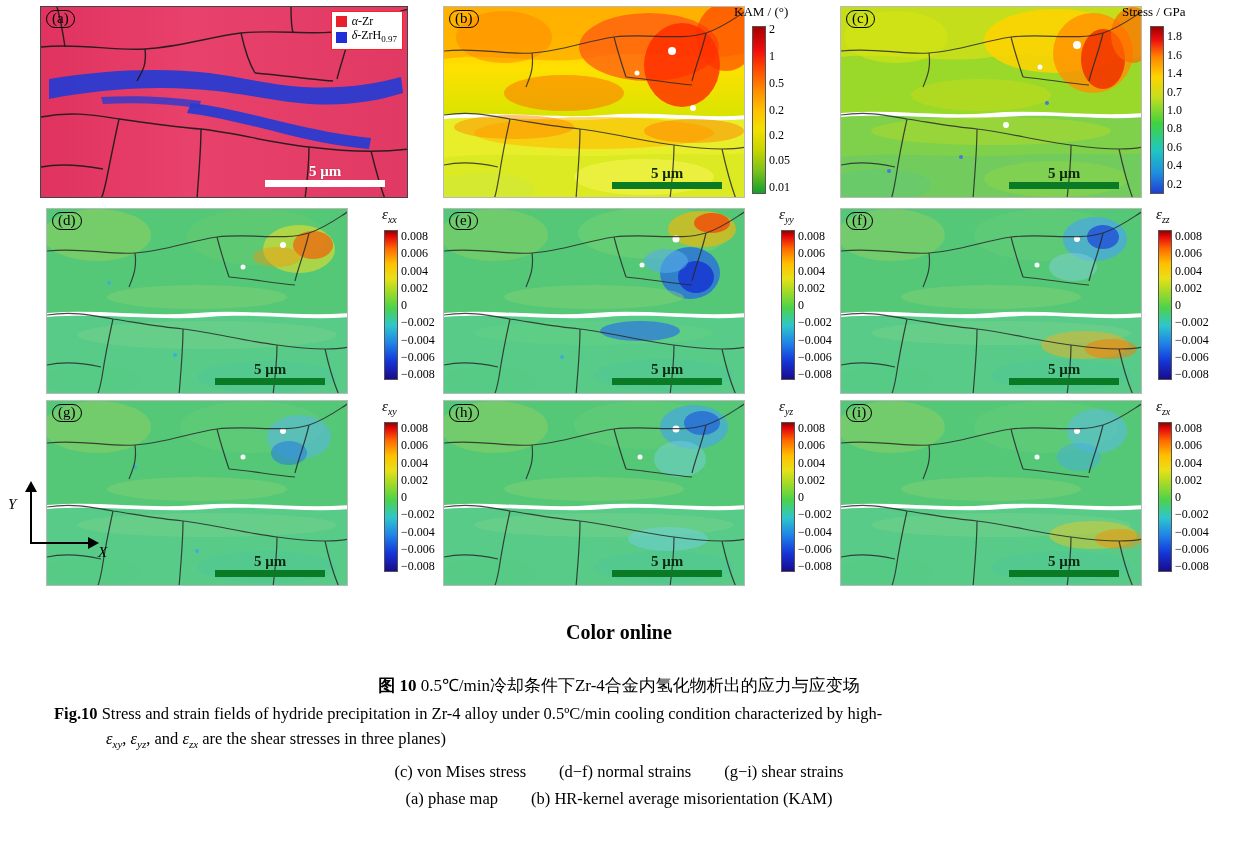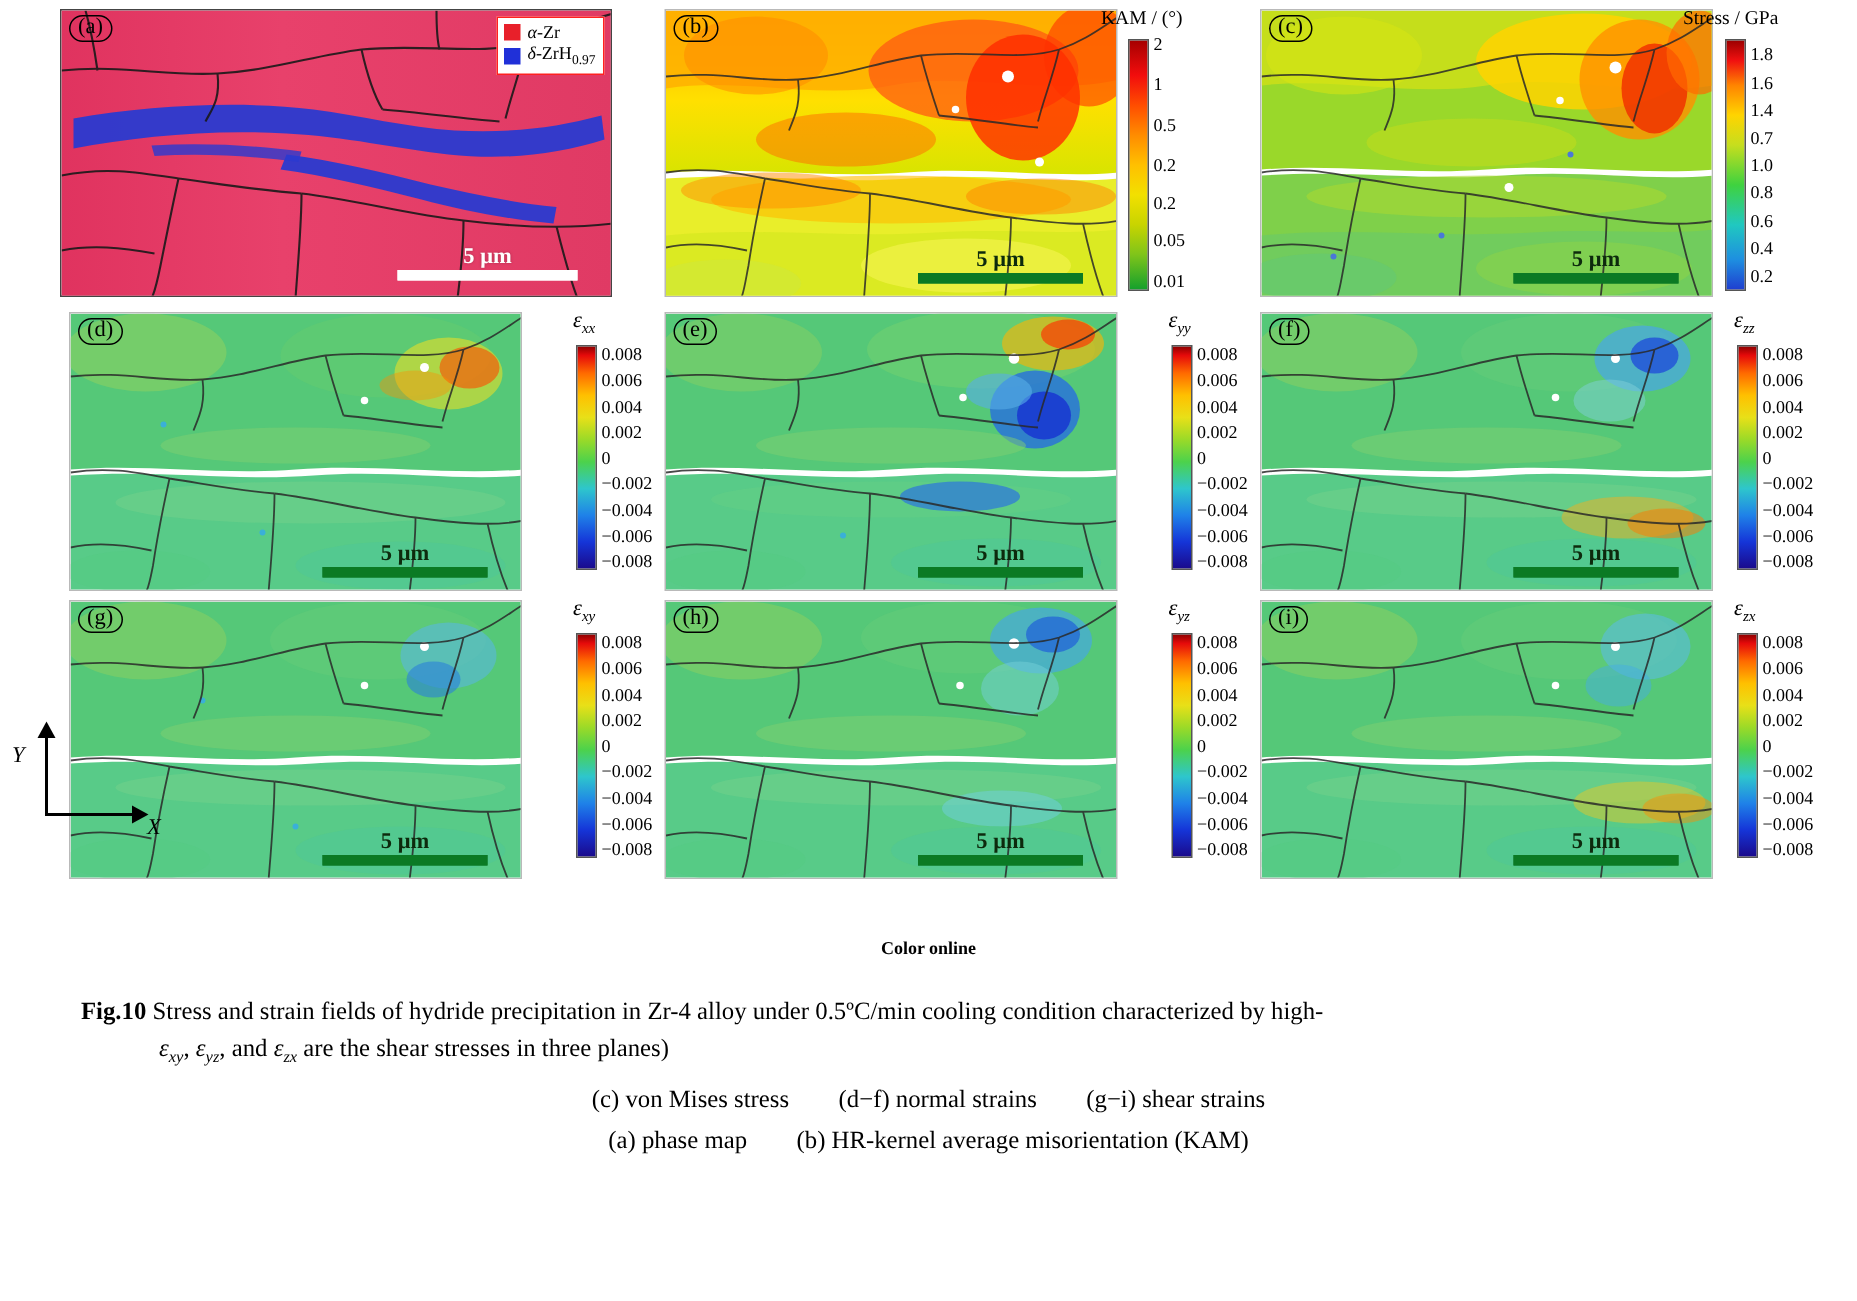"Color online" .color-online { font-size: 12px -> 20px; margin-bottom: 16px -> 28px }
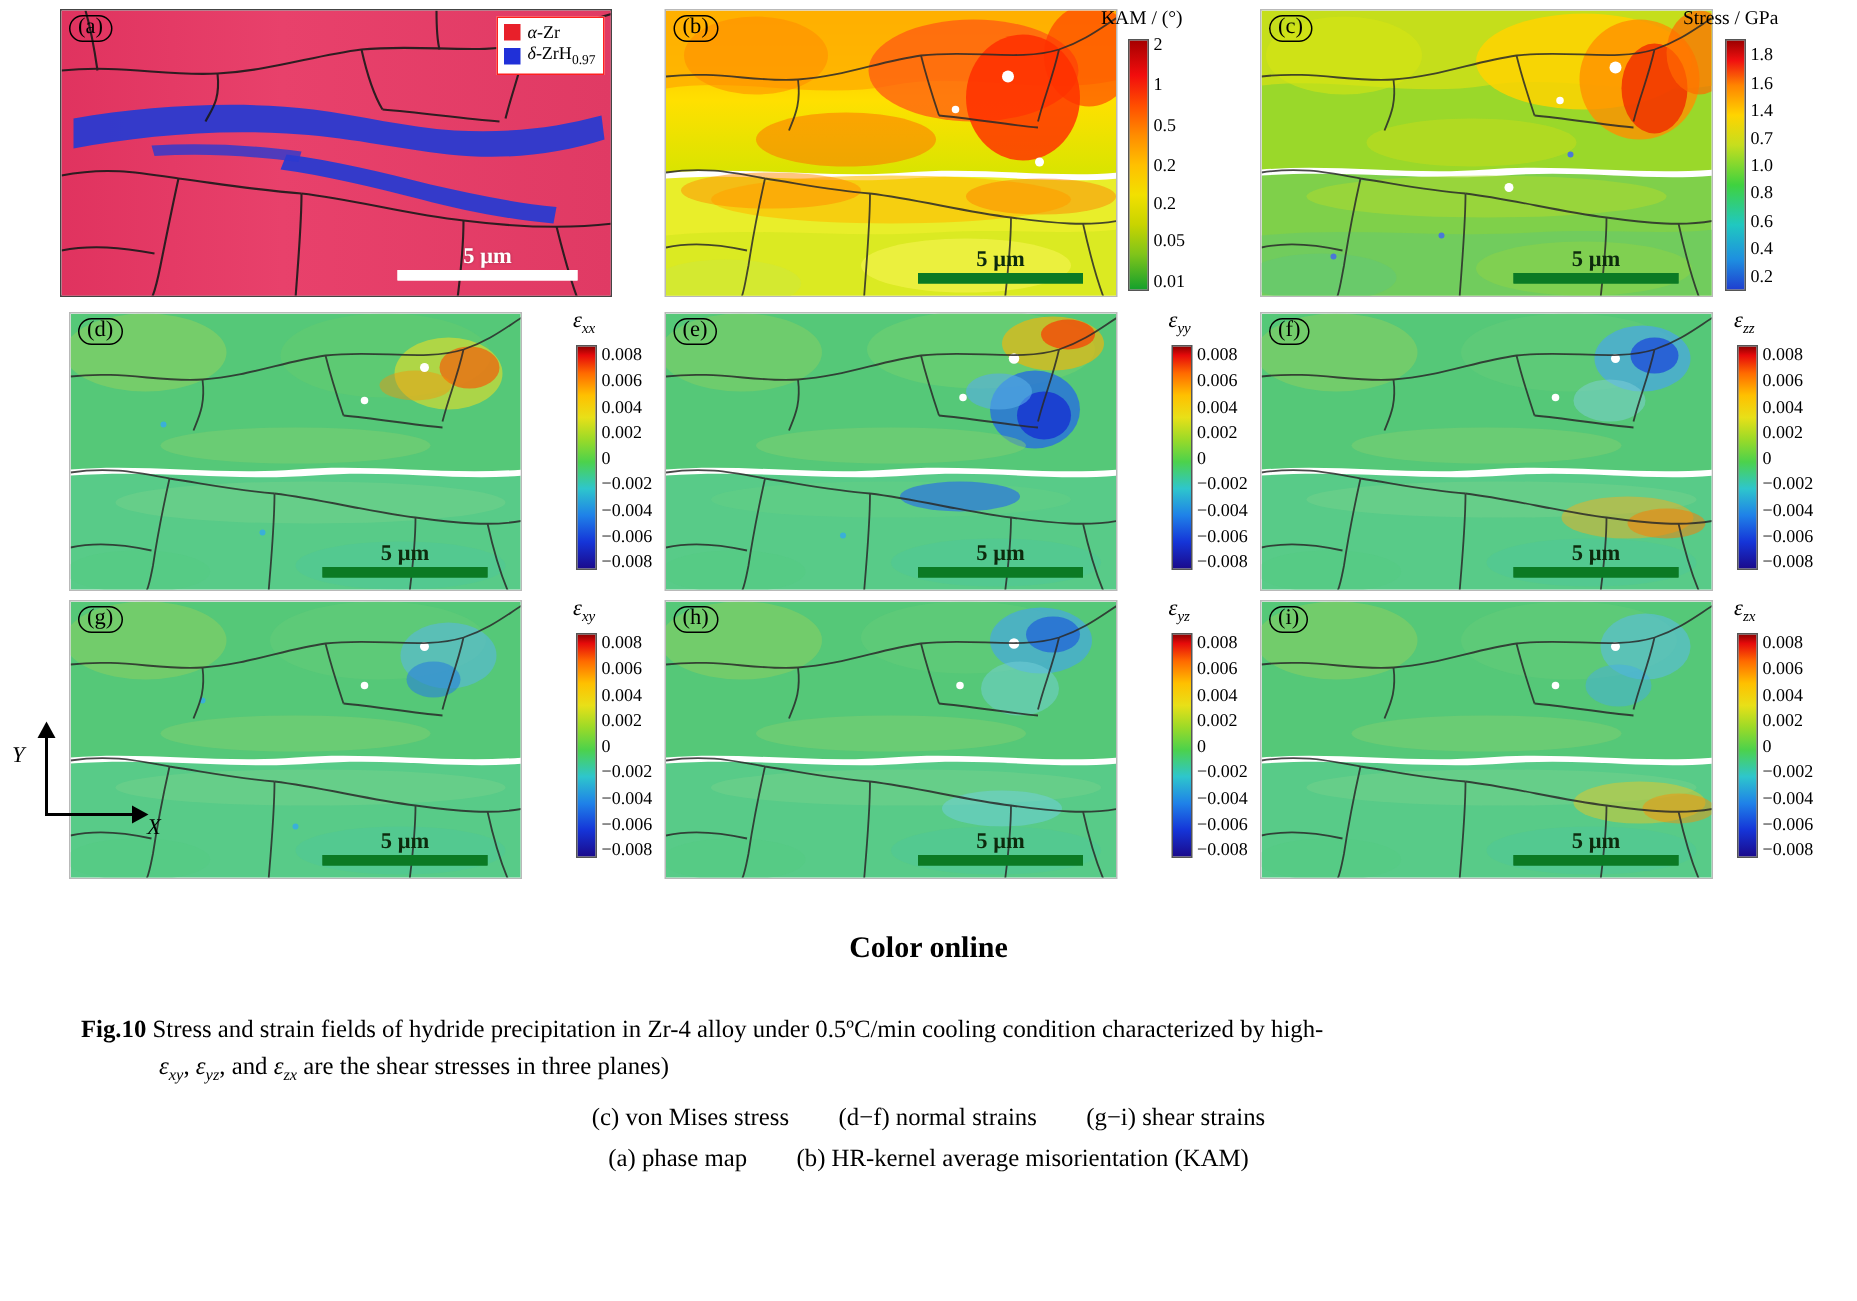"图 10 0.5℃/min冷却条件下Zr-4合金内氢化物析出的应力与应变场" div.cap-cn { html: none -> <div> <b>图 10</b><span> 0.5℃/min冷却条件下Zr-4合金内氢化物析出的应力与应变场</span> </div> }
